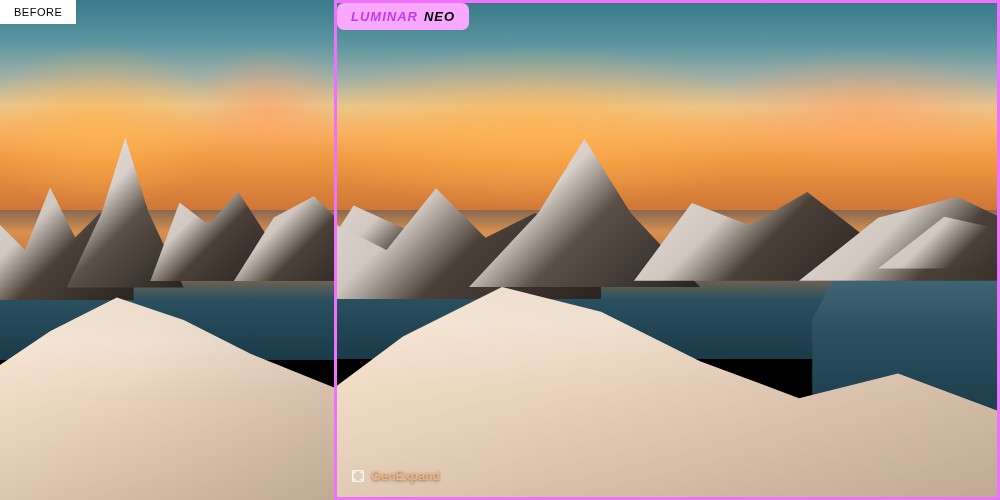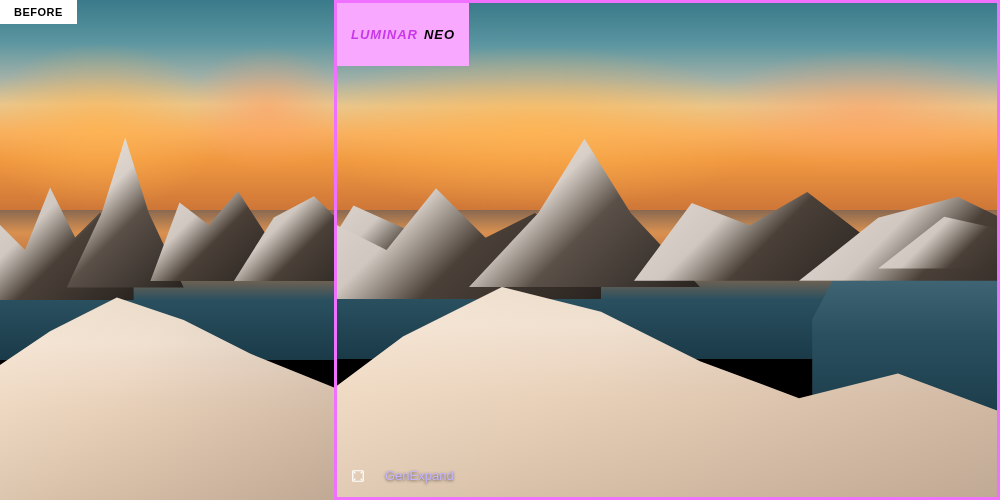"BEFORE" .before-label { font-weight: 700 -> 400 }
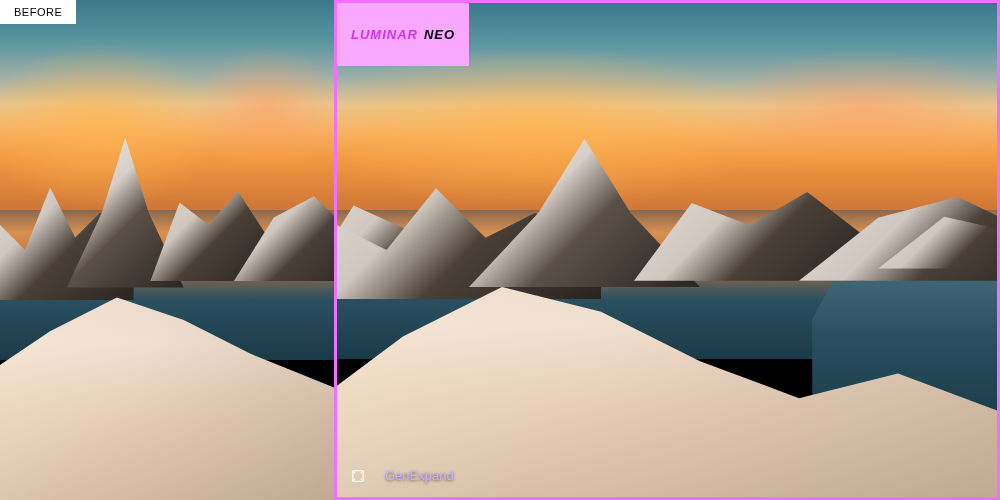"LUMINAR" .brand-label { border-radius: none -> 7px; padding: 24px 14px -> 6px 14px }
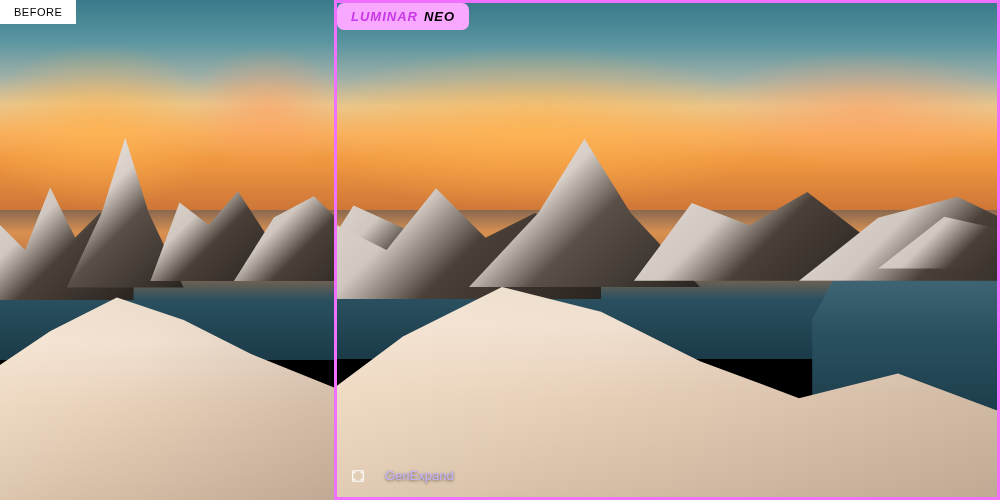"GenExpand" .feature-label { color: #c4b5fd -> #fdba74; gap: 20px -> 6px }
